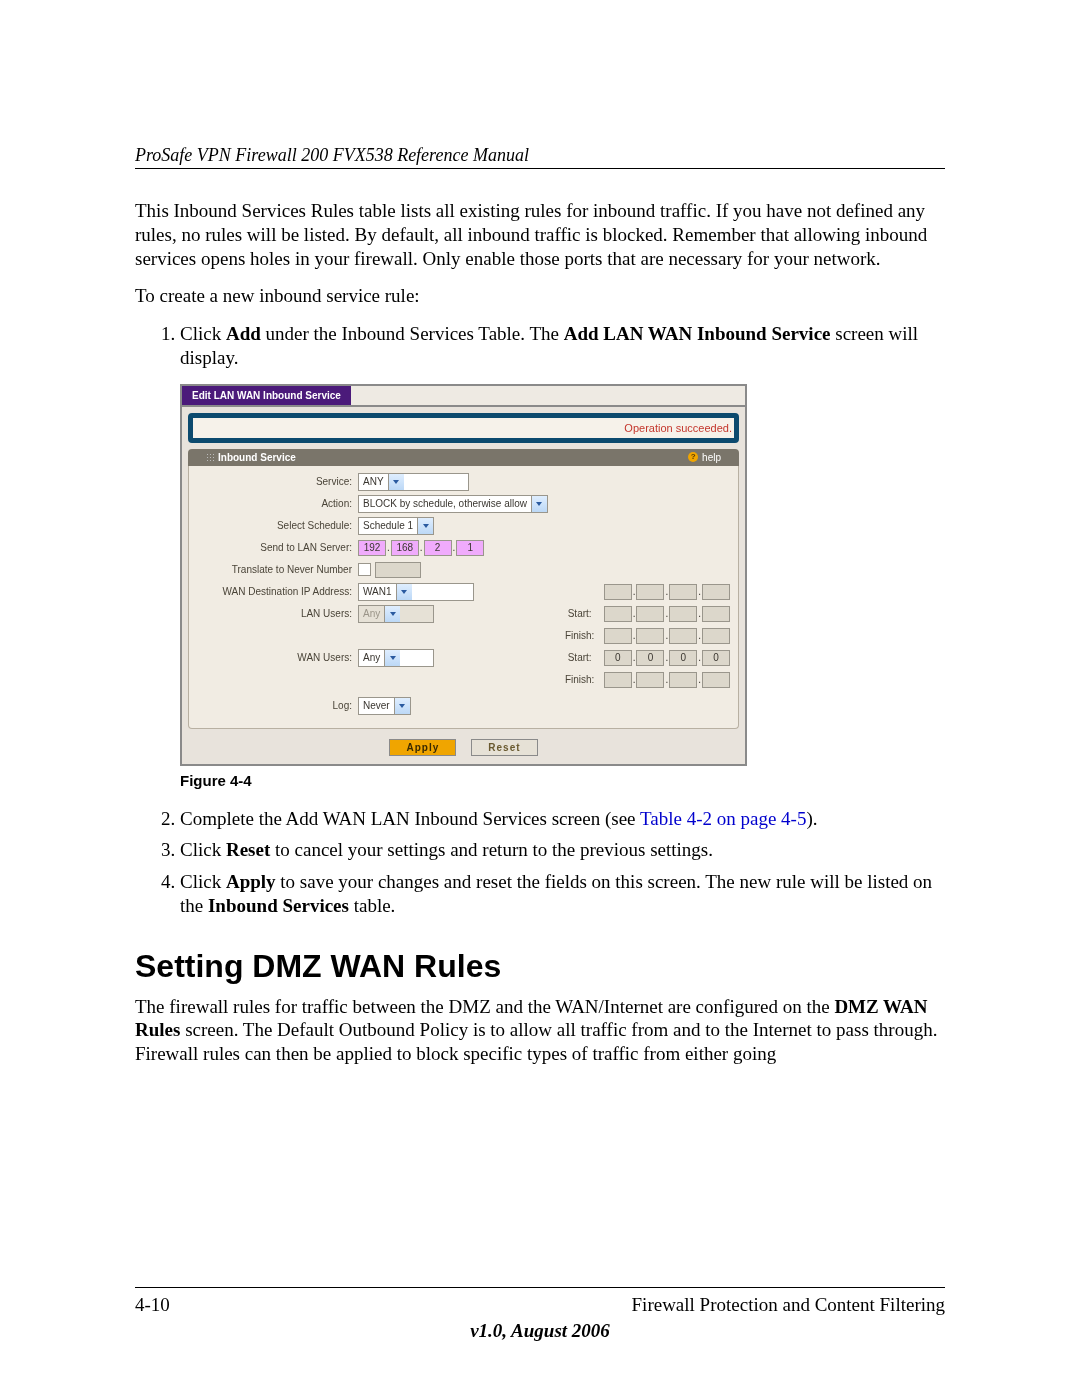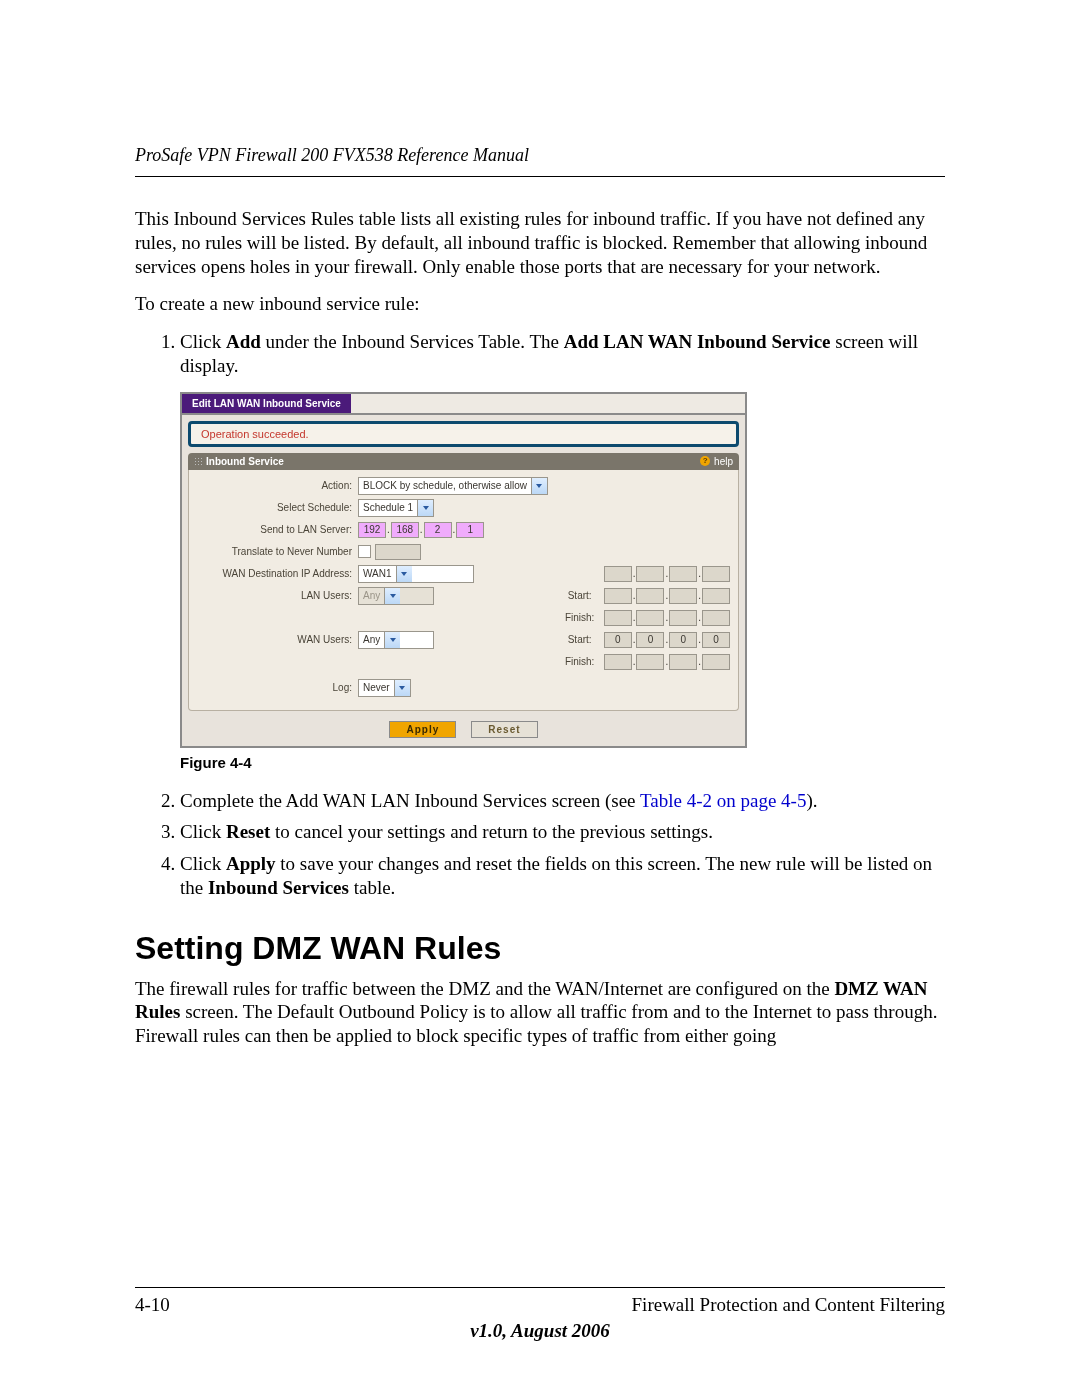"ProSafe VPN Firewall 200 FVX538" .running-head { padding-bottom: 10px -> 2px }
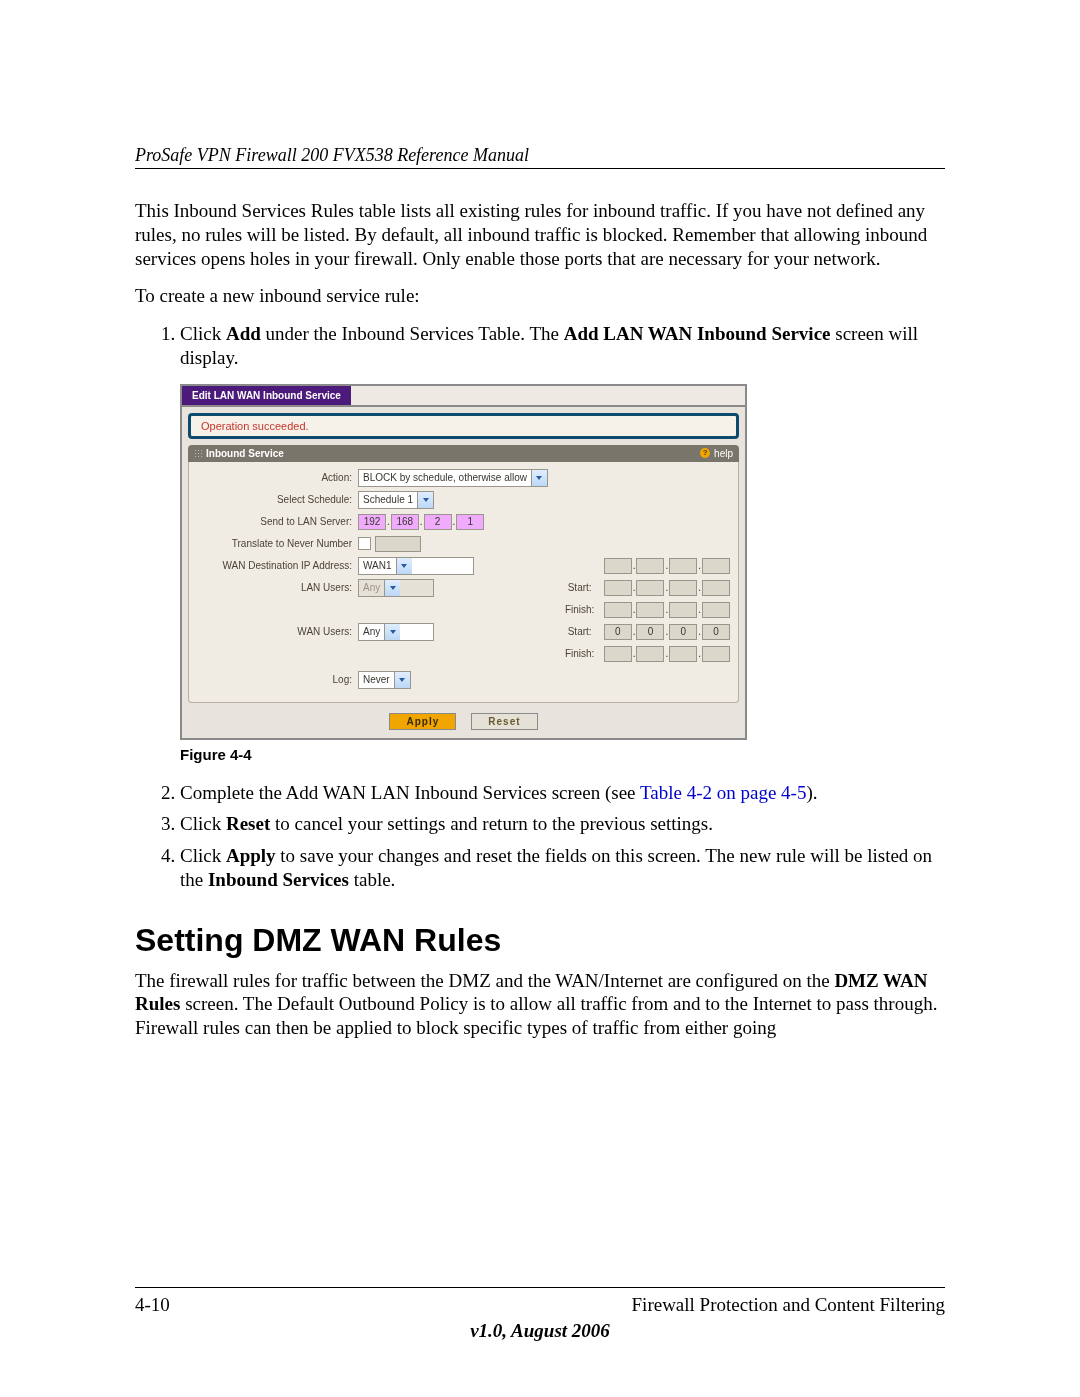"Operation succeeded." .status-bar { border: 3px solid #0c4a6e -> 5px solid #0c4a6e; padding: 4px 10px -> 4px 2px; text-align: left -> right }
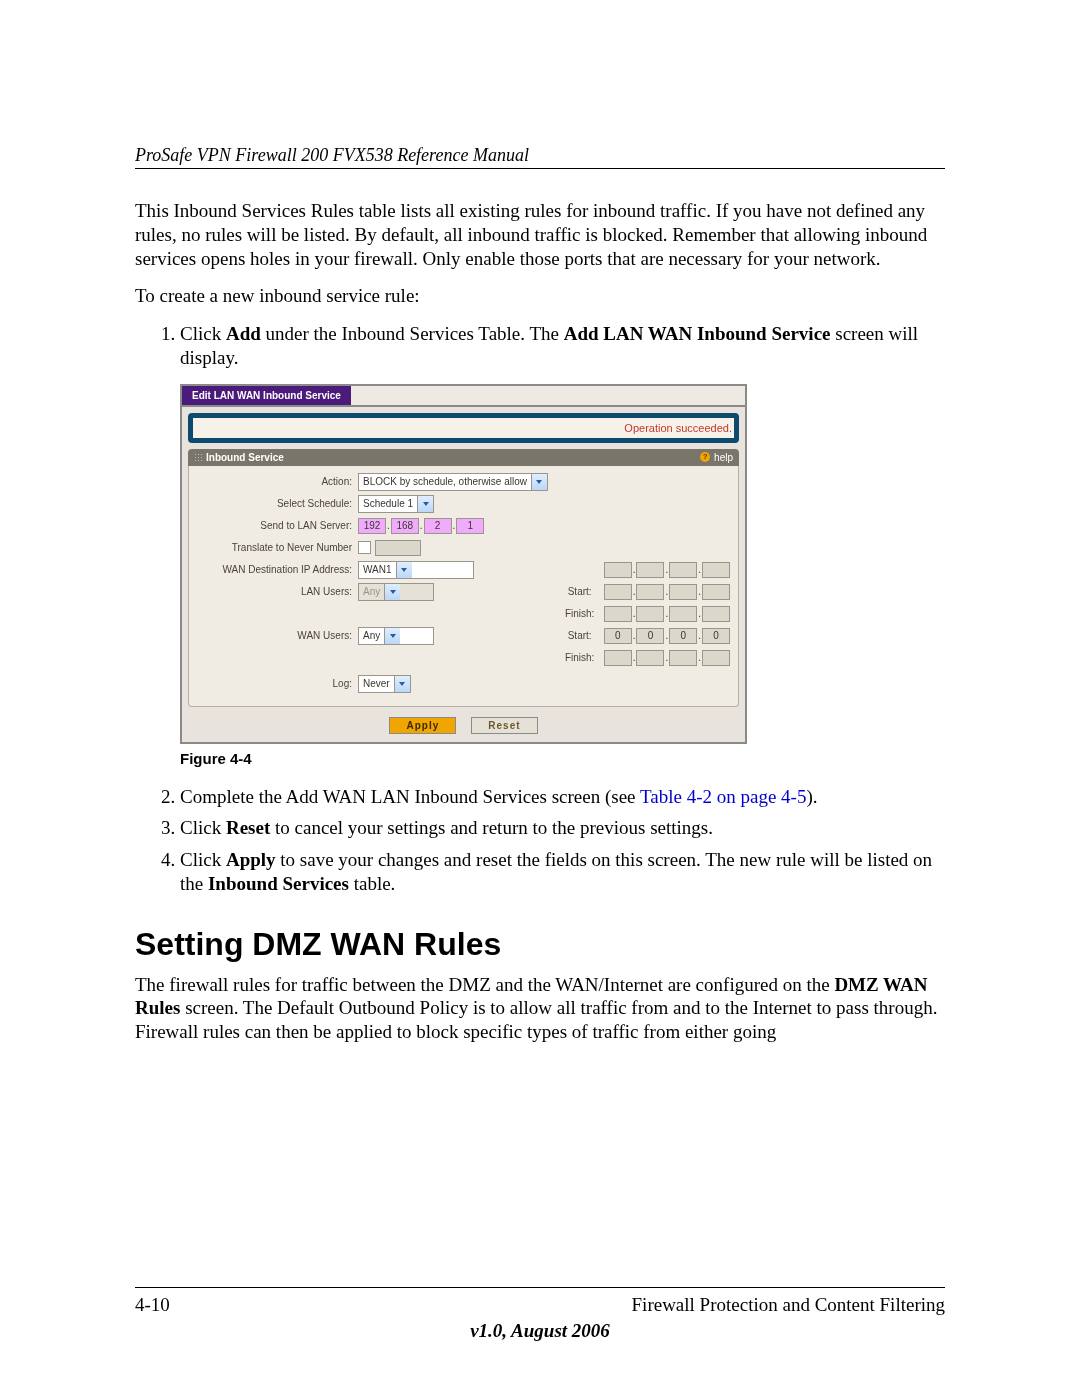"Inbound Service" .section-head { padding: 3px 6px -> 3px 18px }
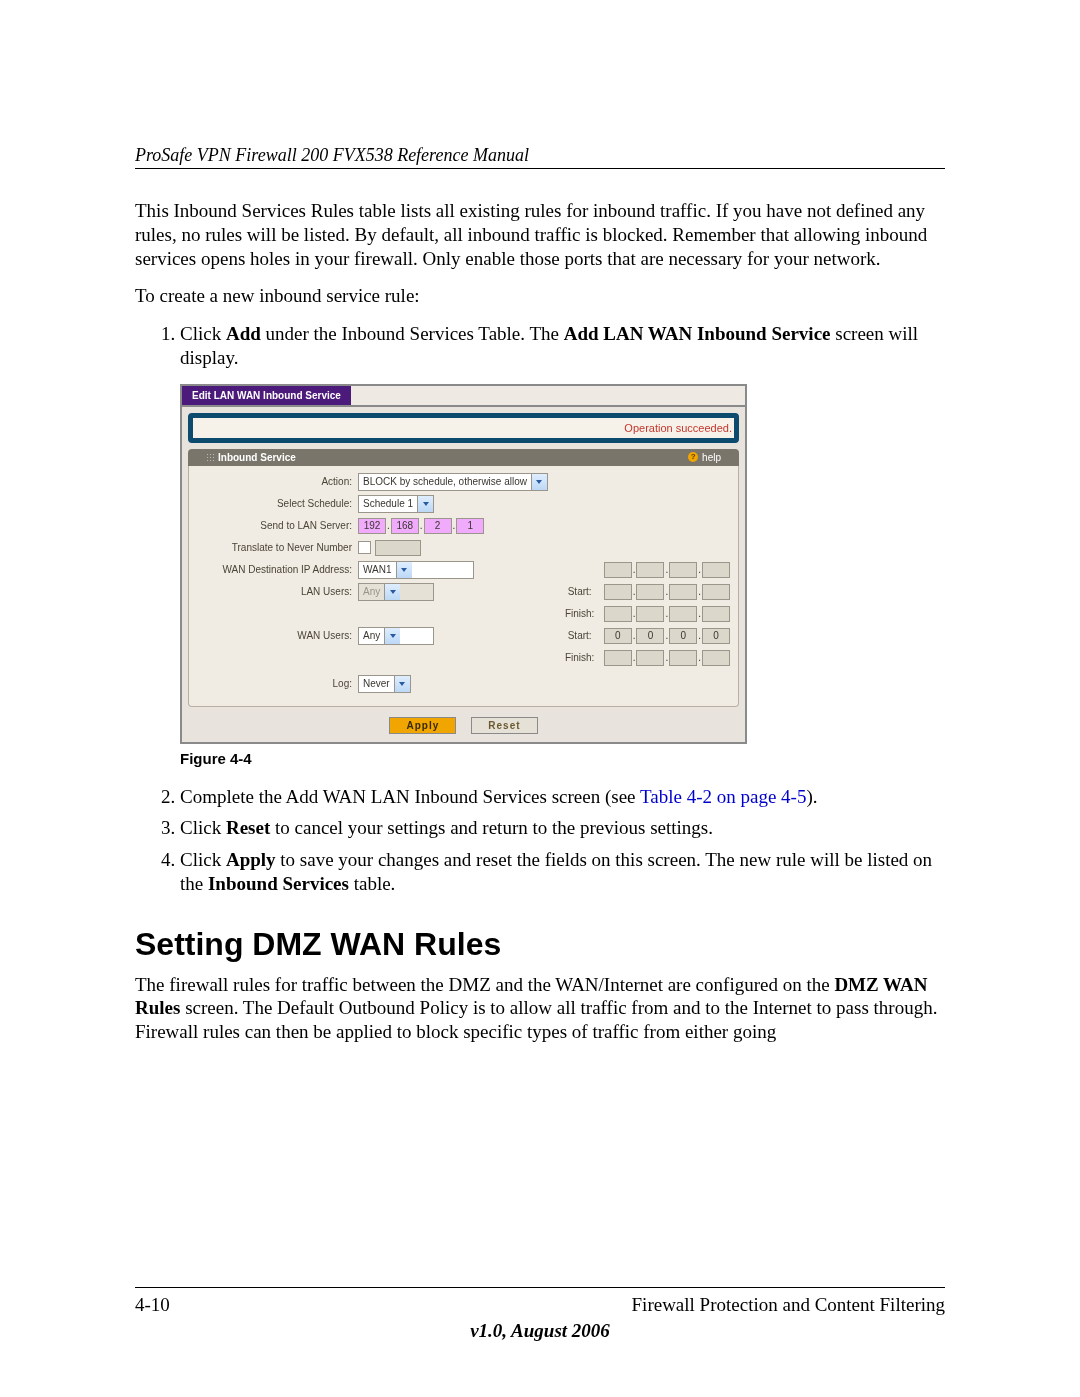"Service:" div.form-row { html: none -> <div> <span>Service:</span> <span> <span>ANY</span> <span></span> </span> </div> }
